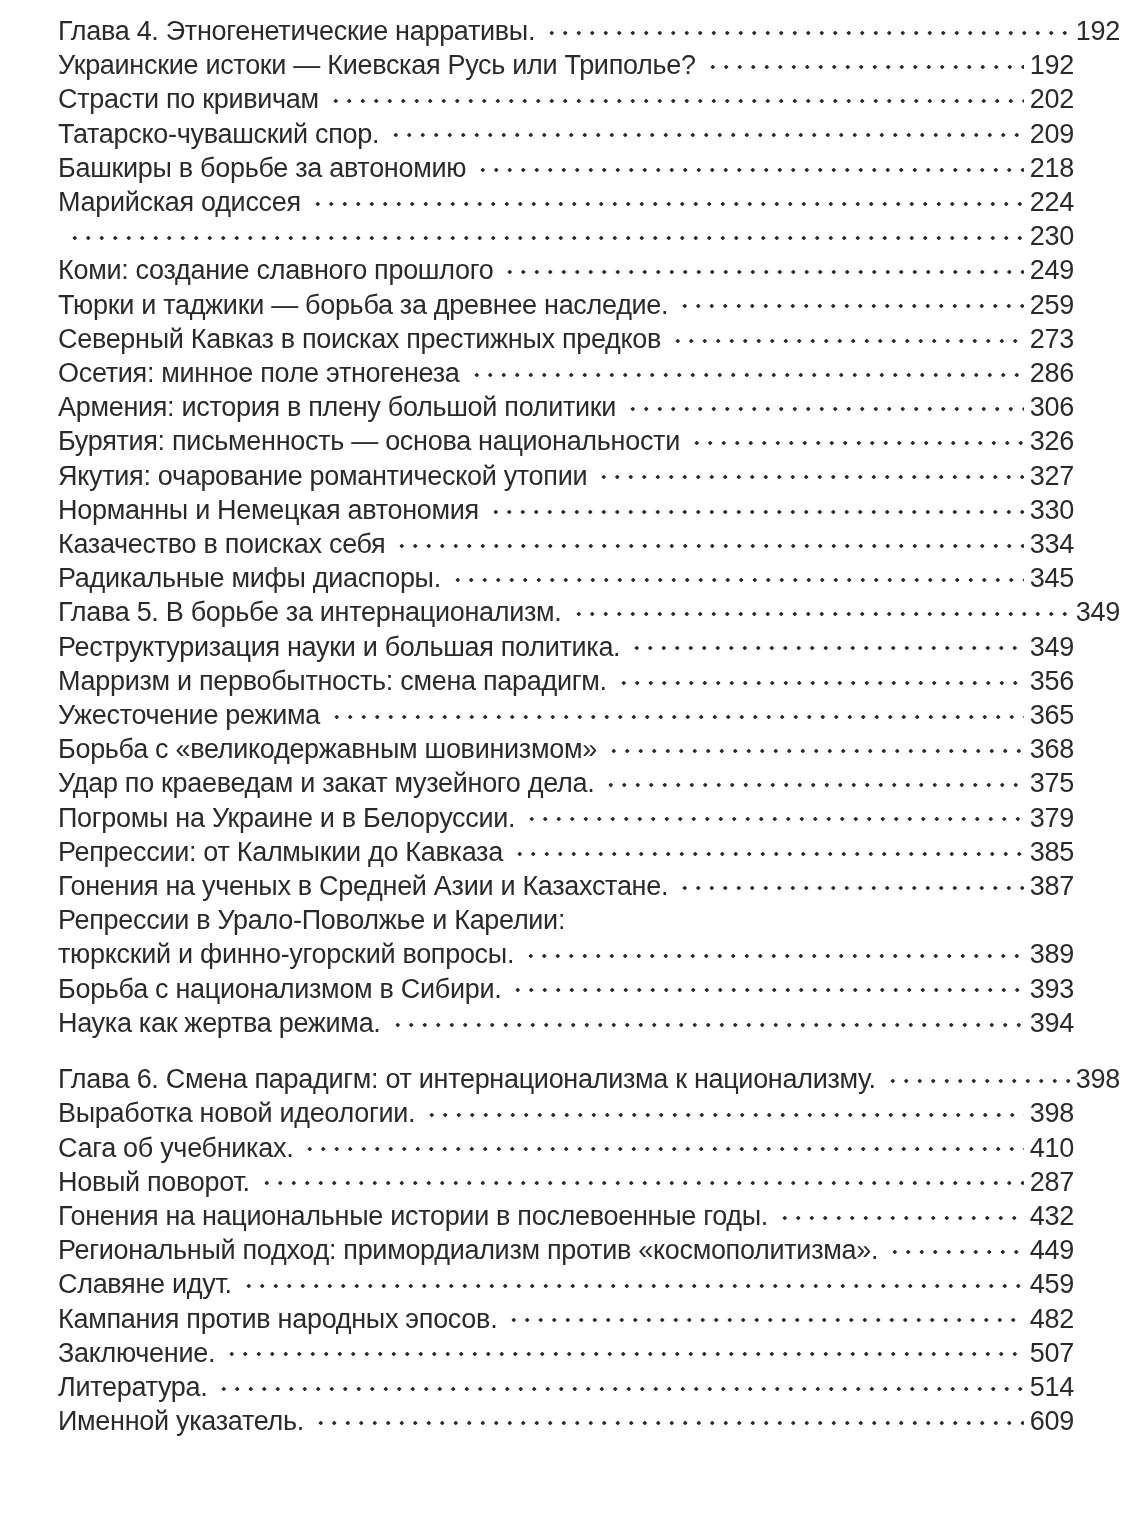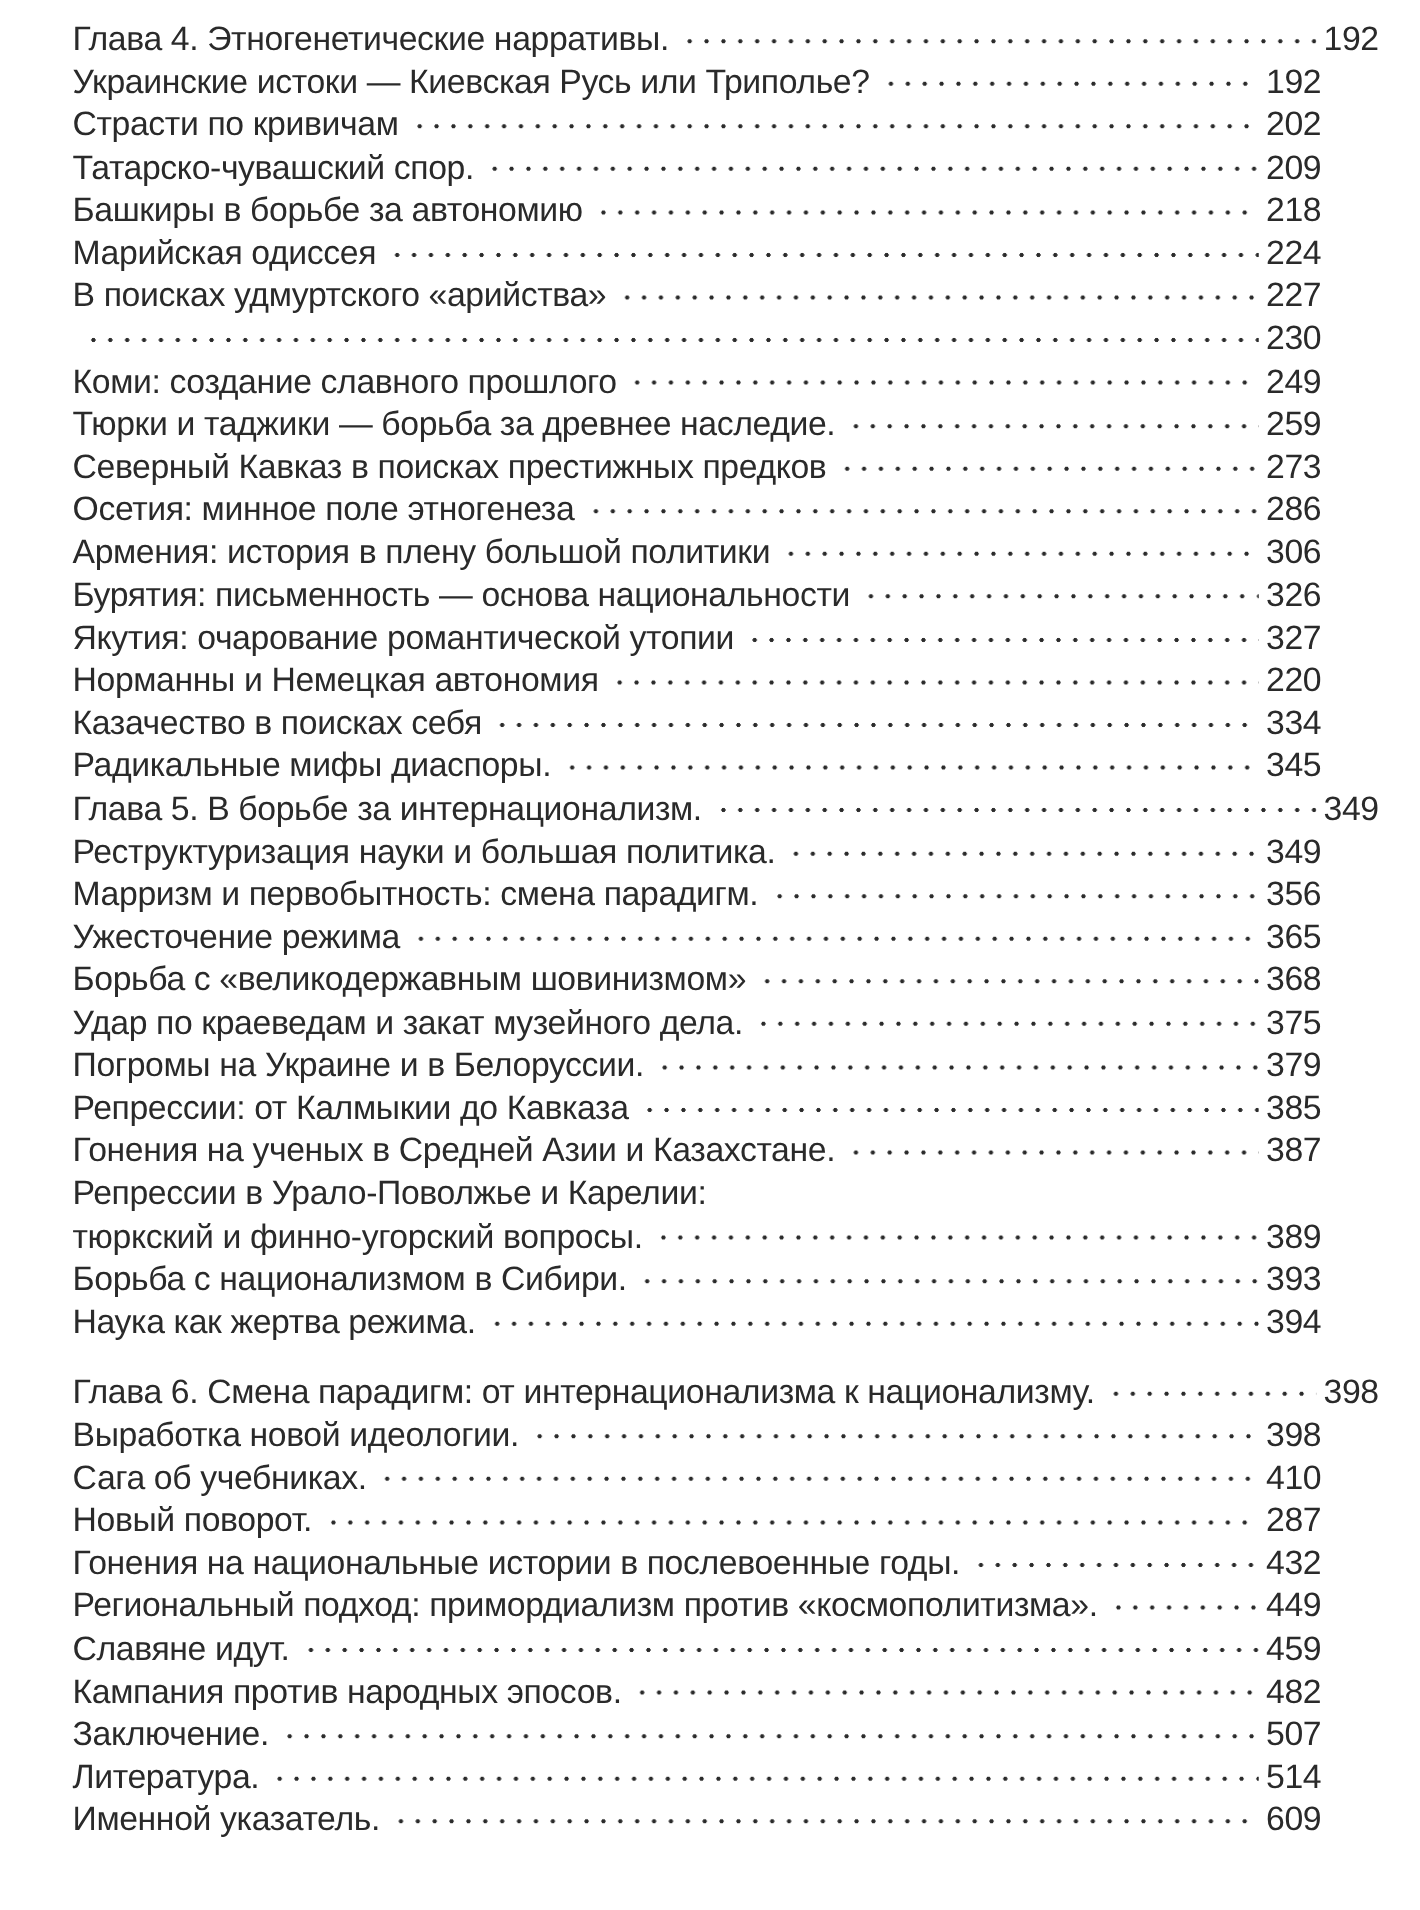"Глава 4. Этногенетические нарративы." .toc { padding: 14px 33px 0 58px -> 14px 16px 0 58px }
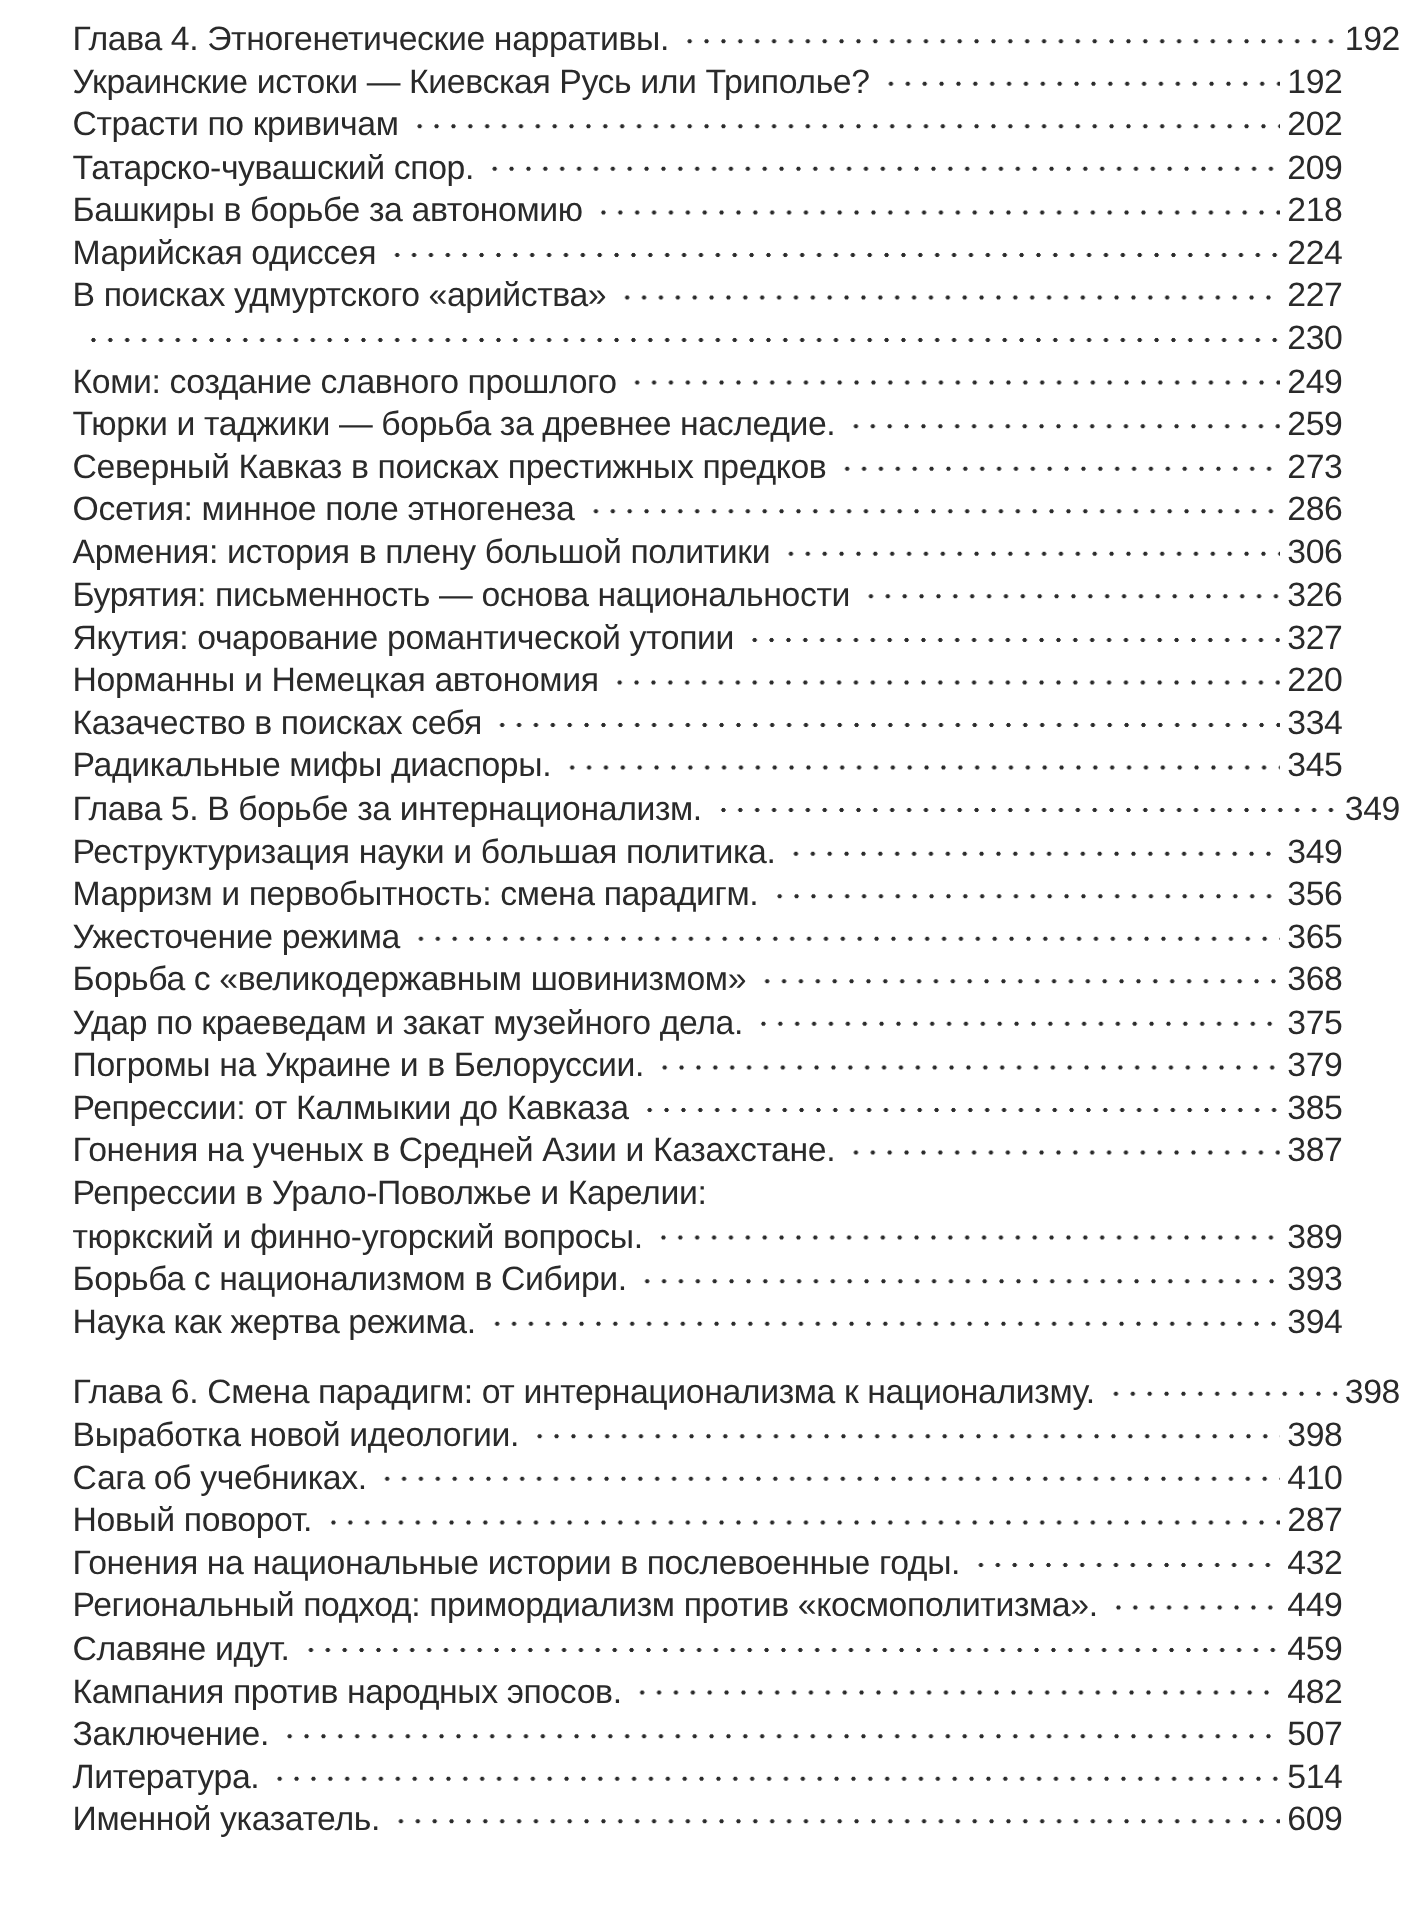"В поисках удмуртского «арийства»" div.row { html: <div> <span>В поисках удмуртского «арийства»</span> <span></span> <span>227</span> </div> -> none }
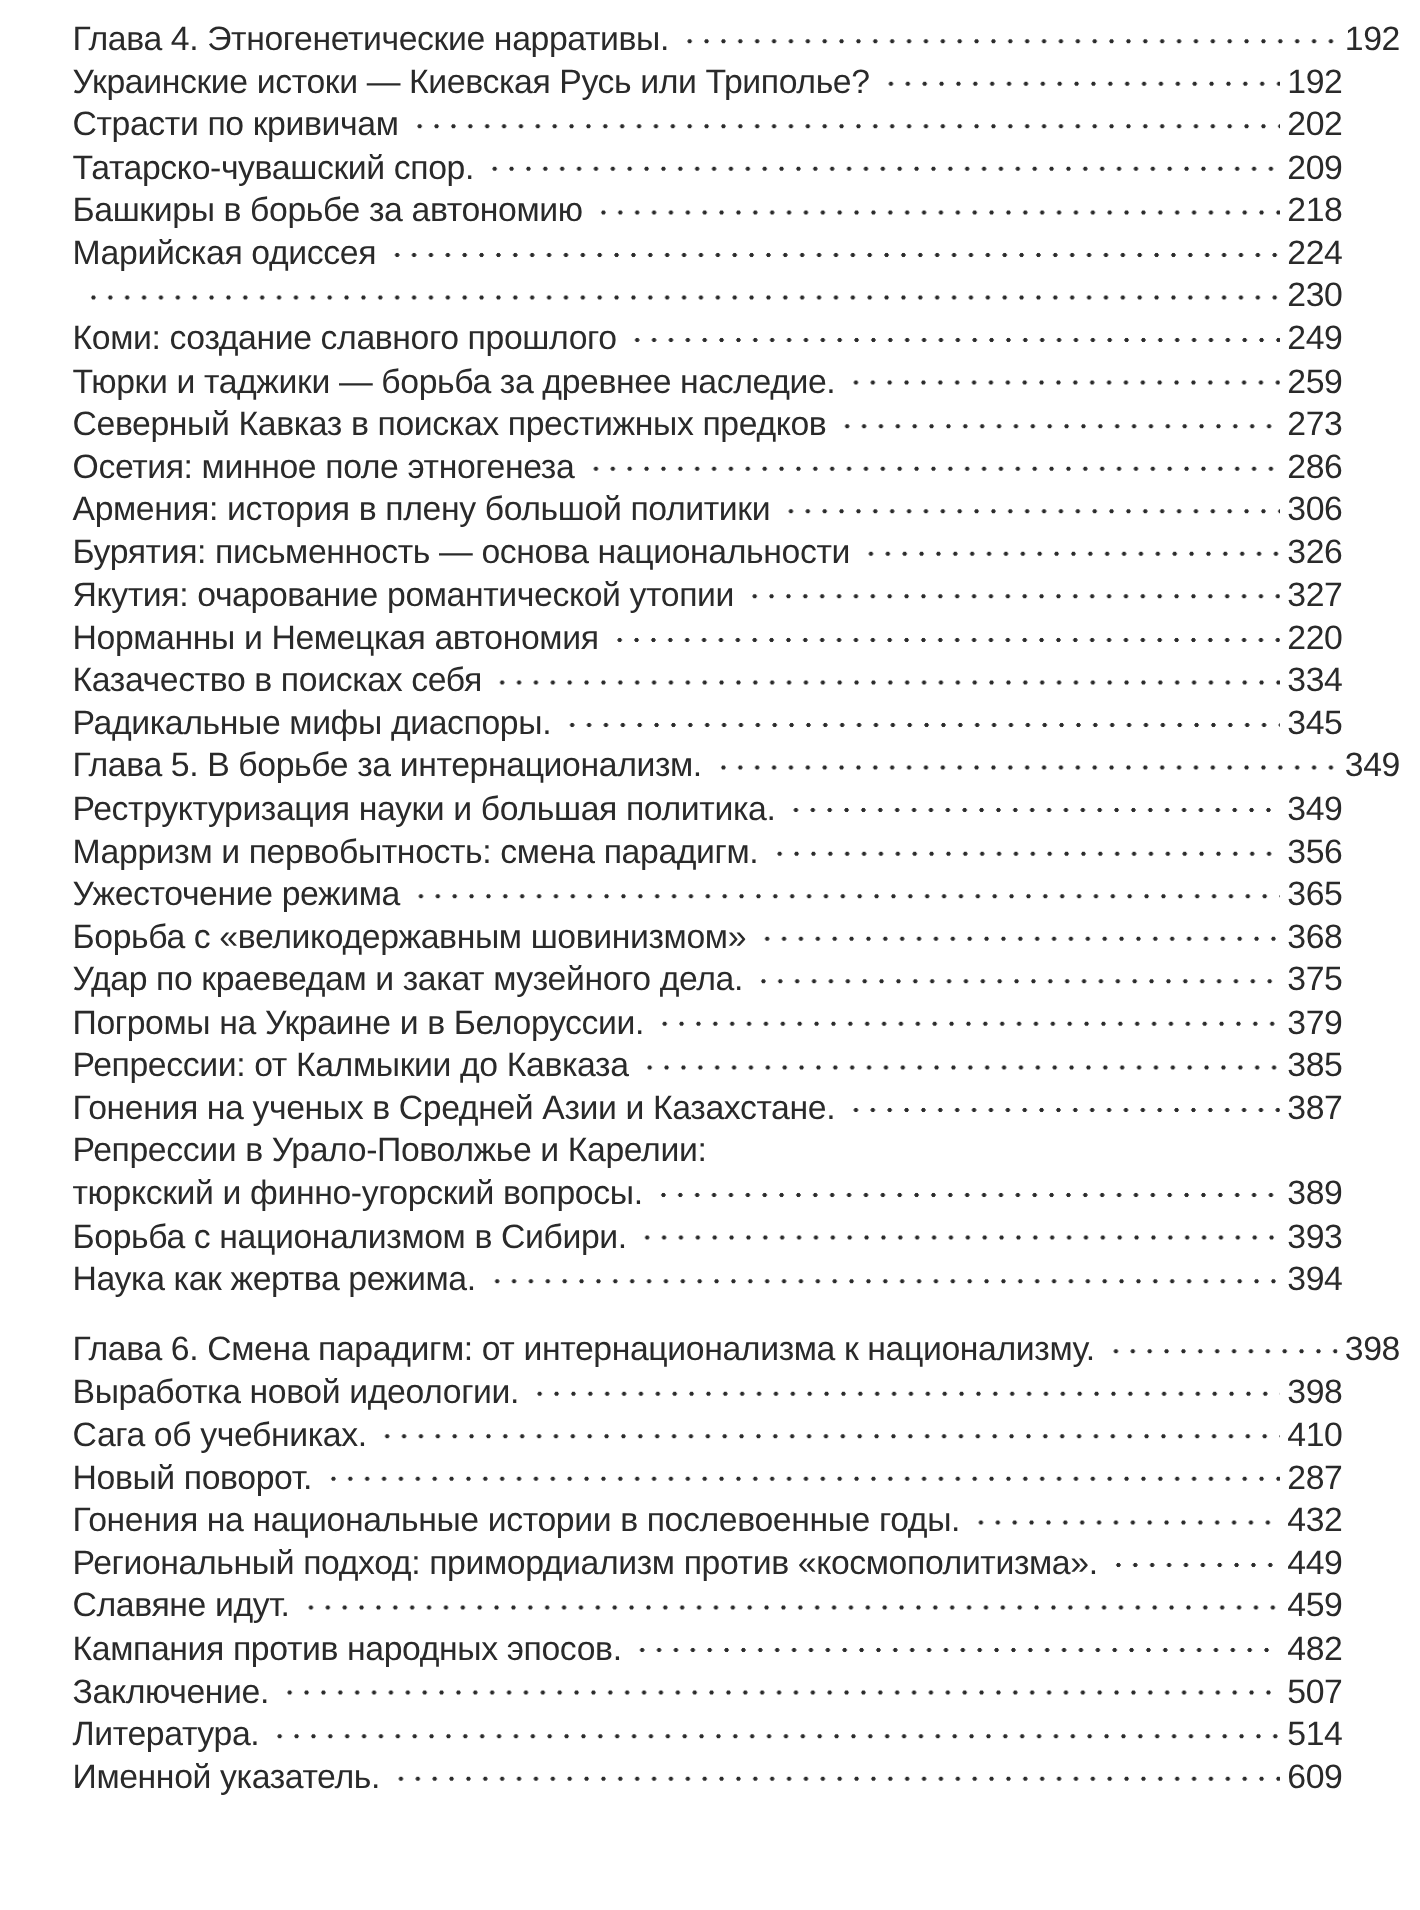"220" span.page-num { text: 220 -> 330 }
